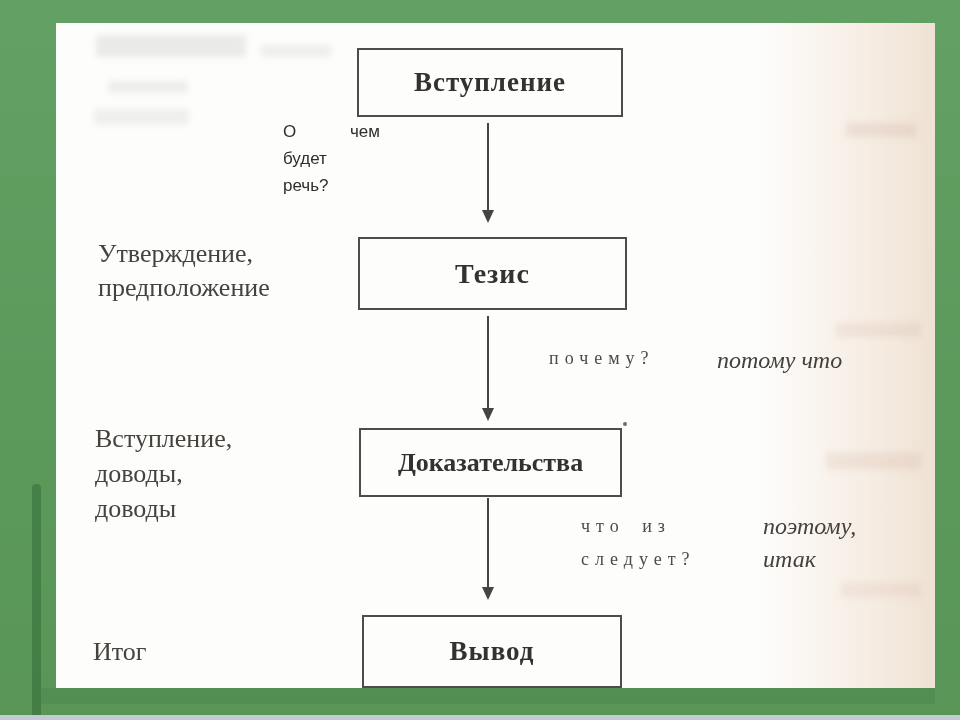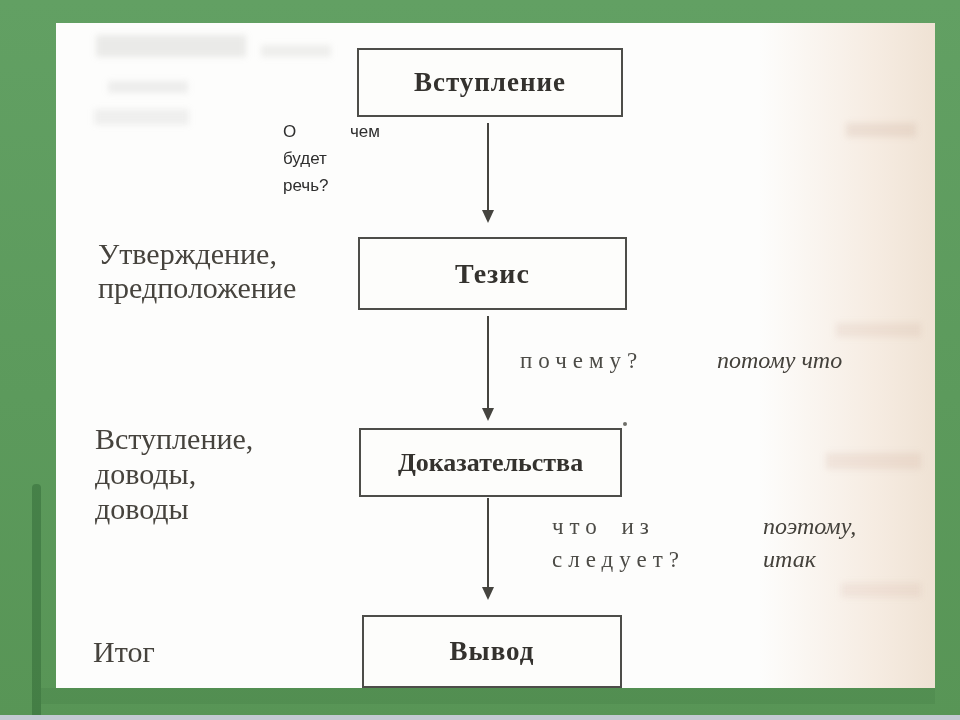"Утверждение," .side { font-size: 30px -> 26px }
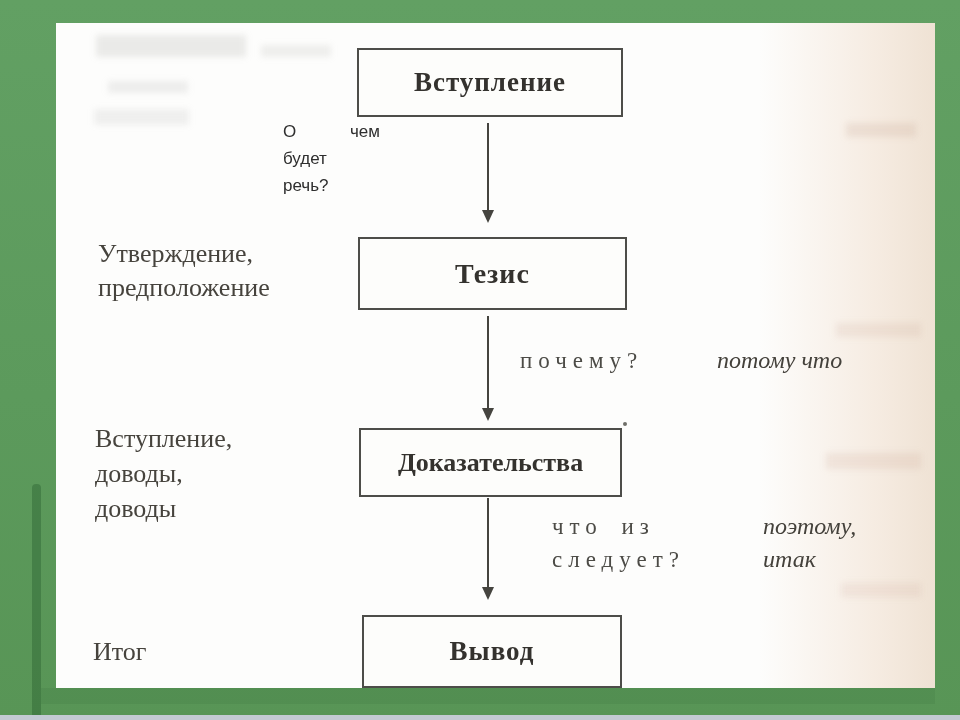"почему?" .q-spaced { font-size: 23px -> 18px; margin-left: none -> 29px }
